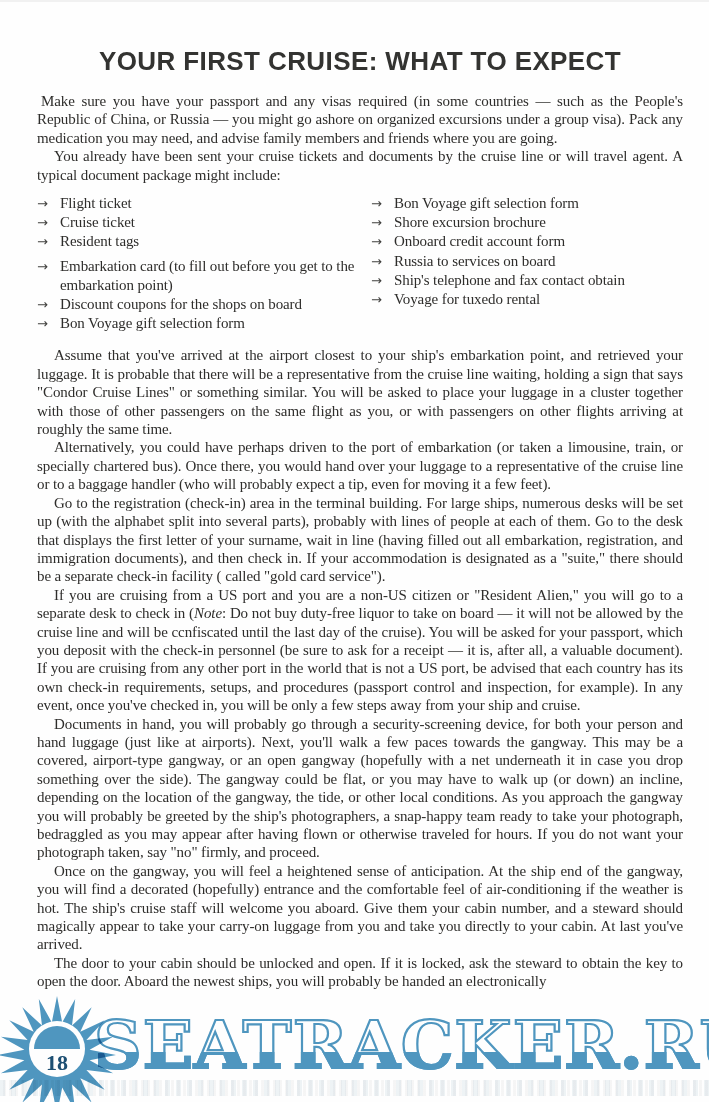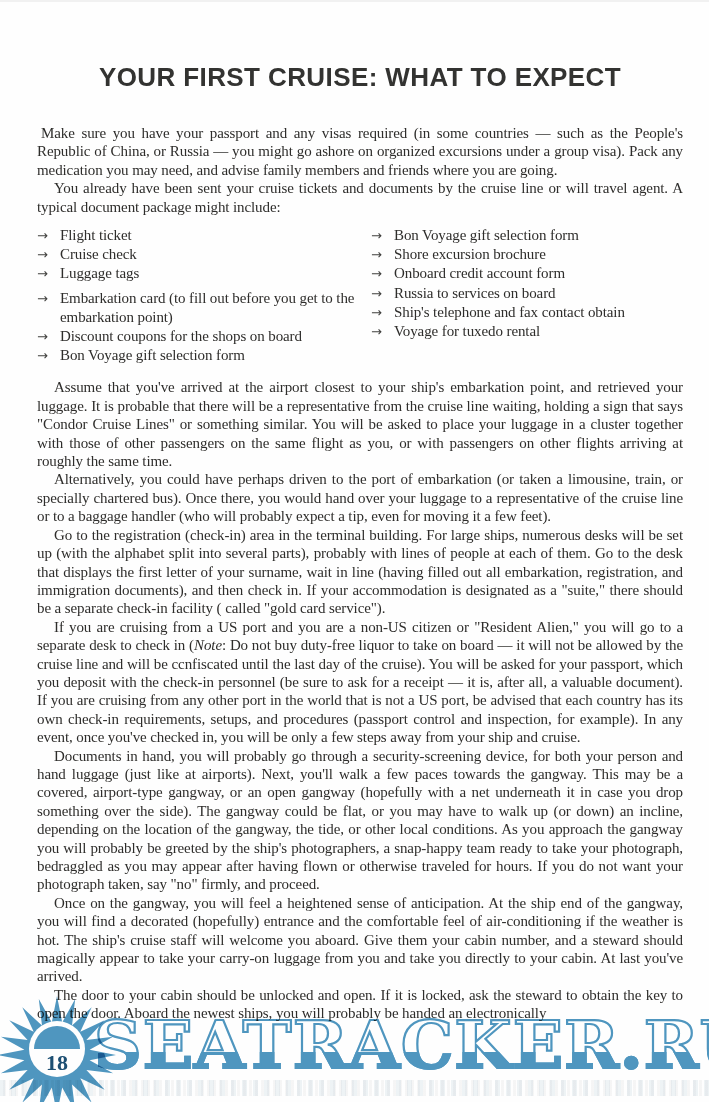"YOUR FIRST CRUISE: WHAT TO" .content { top: 16px -> 0 }
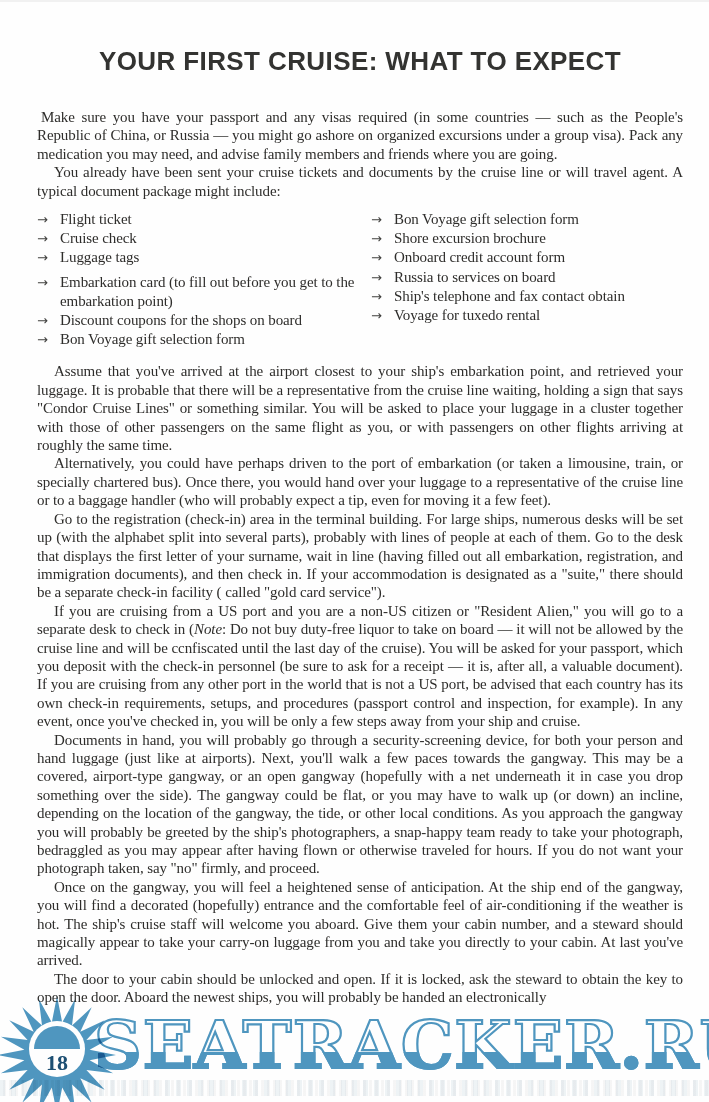"Make sure you have your" p.first-par { margin-top: 32px -> 16px }
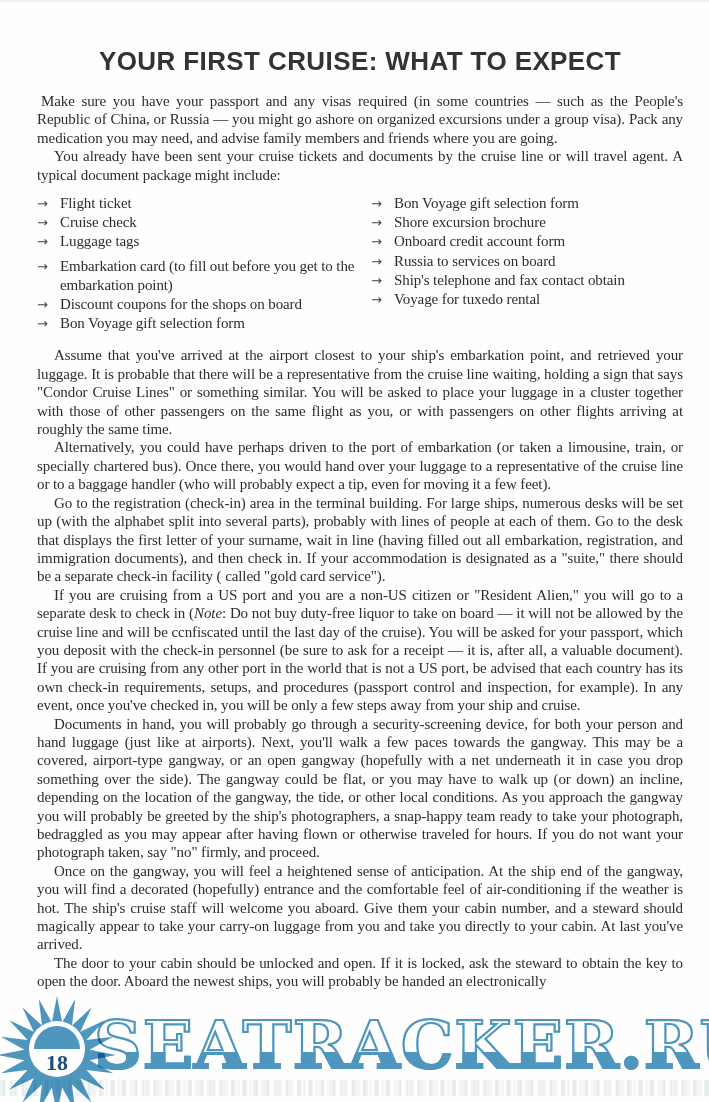"Cruise check" span.doc-item-text { text: check -> ticket }
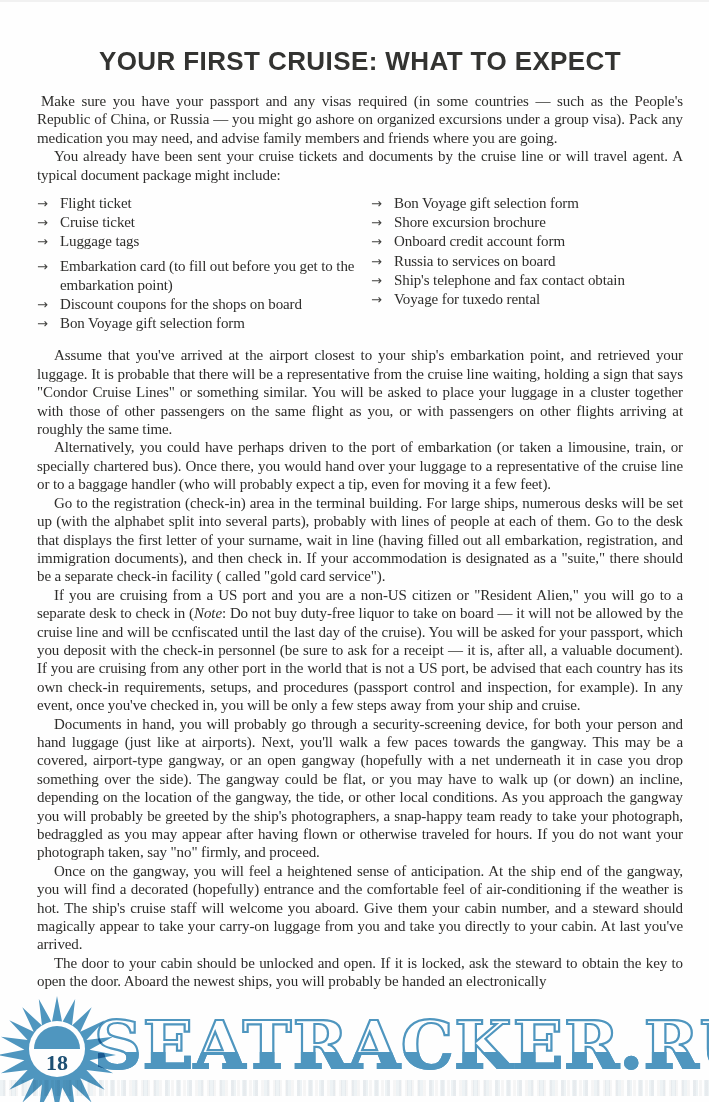"Luggage tags" span.doc-item-text { text: Luggage -> Resident }
